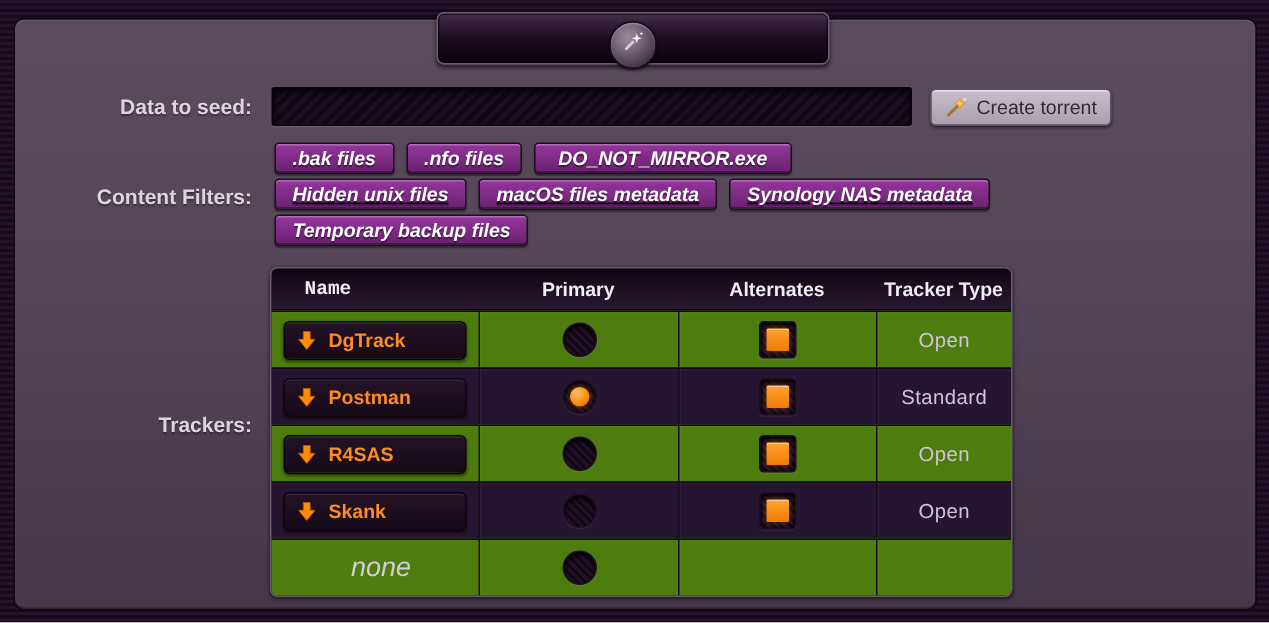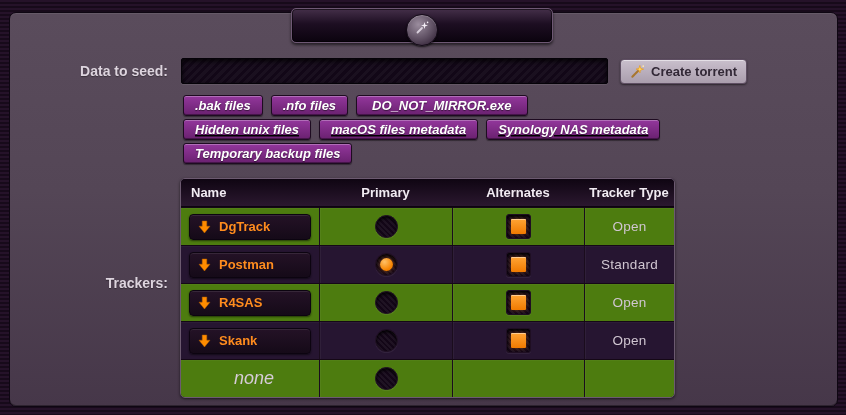"Create torrent" .create-btn { font-weight: bold -> normal }
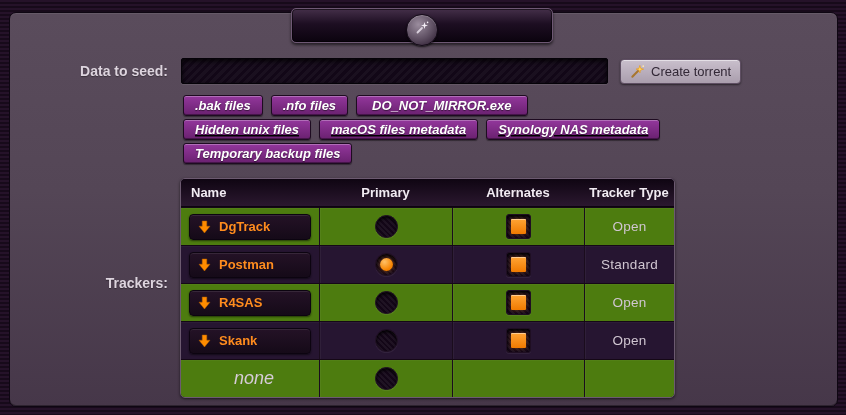"Content Filters:" div.flabel { html: none -> <div>Content Filters:</div> }
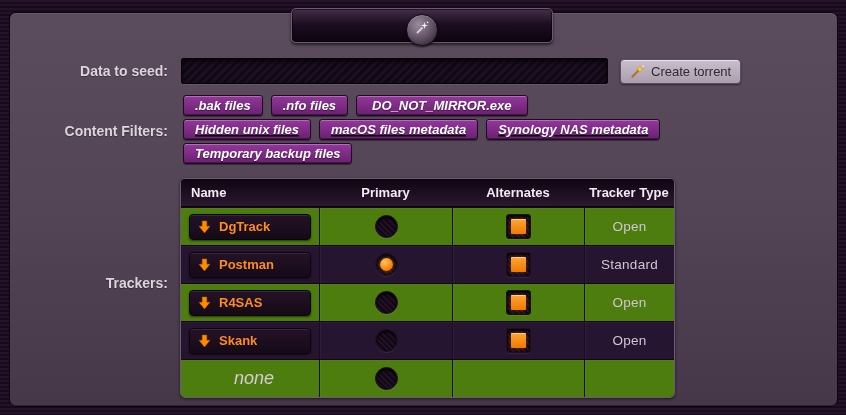"Name" .th.first { font-family: none -> Liberation Mono, monospace; padding-left: 10px -> 22px }
